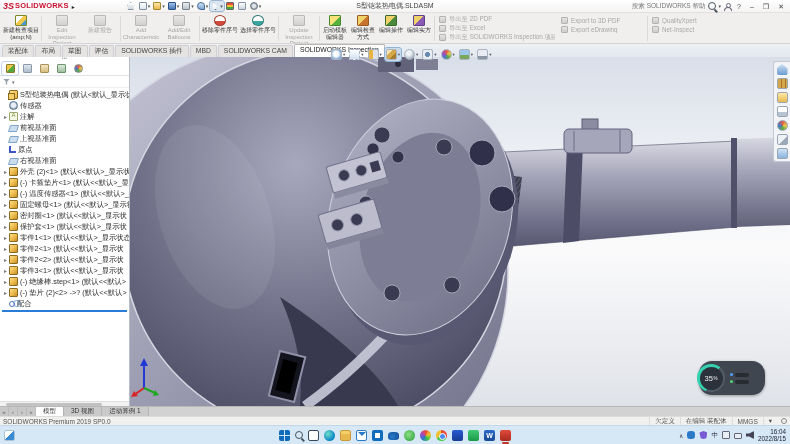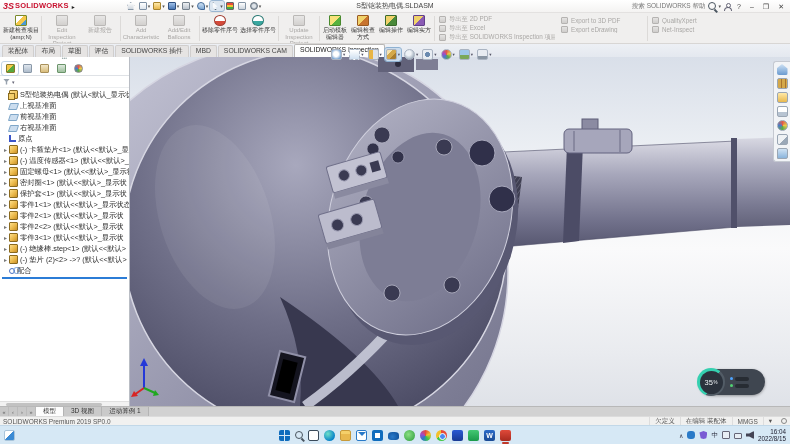"传感器" div.trow { html: none -> <div> <span></span> <span></span> <span>传感器</span> </div> }
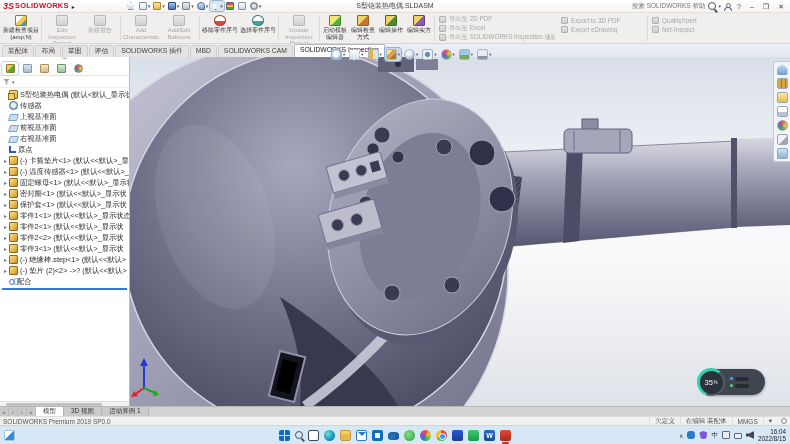"注解" div.trow { html: none -> <div> <span>▸</span> <span></span> <span>注解</span> </div> }
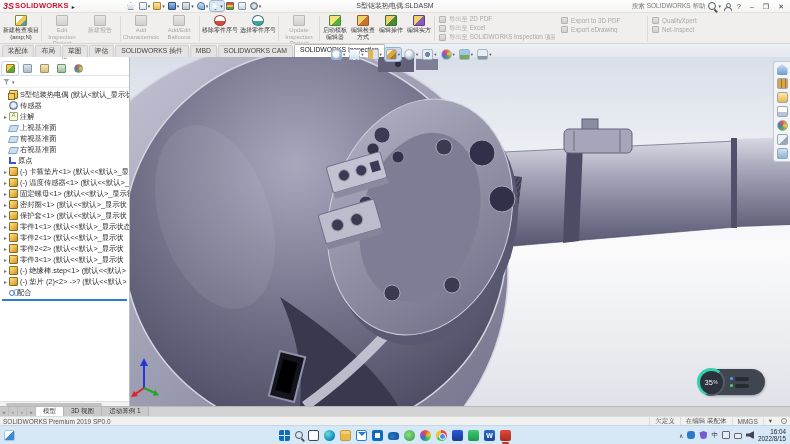"上视基准面" div.trow { order: before "前视基准面" -> after "前视基准面" }
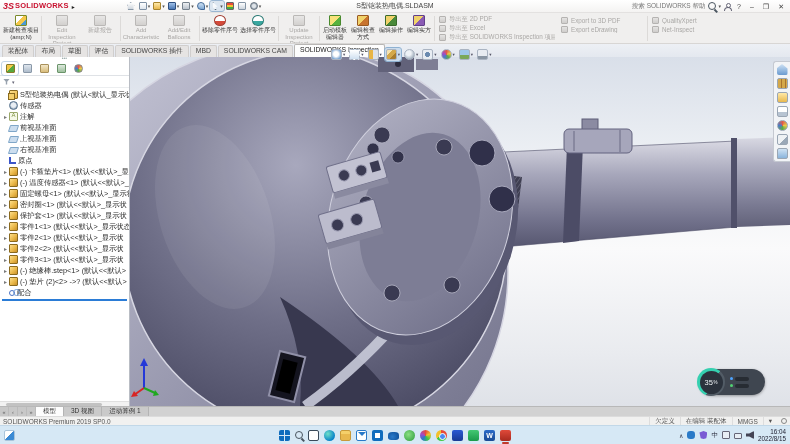"右视基准面" div.trow { order: before "原点" -> after "原点" }
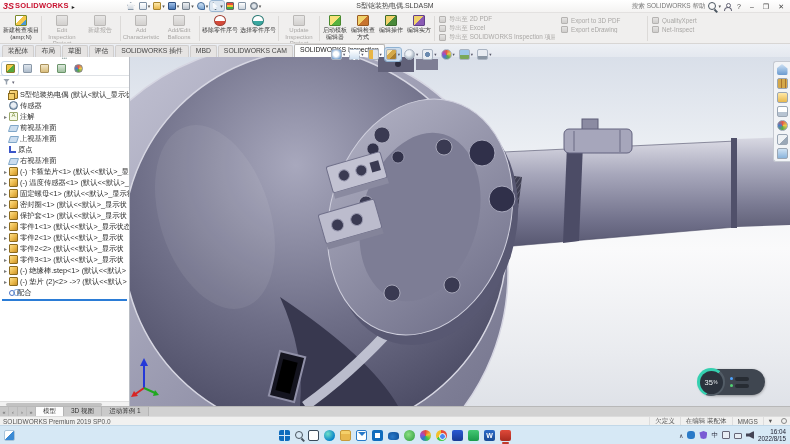"外壳 (2)<1> (默认<<默认>_显示状" div.trow { html: none -> <div> <span>▸</span> <span></span> <span>外壳 (2)&lt;1&gt; (默认&lt;&lt;默认&gt;_显示状</span> </div> }
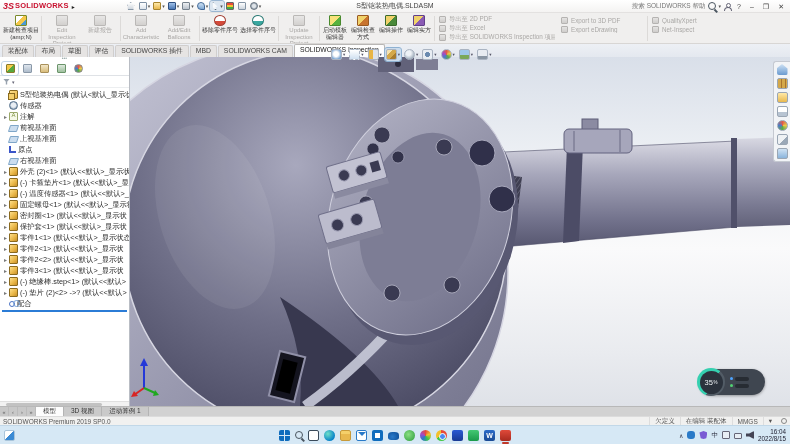"35" .zoomwidget { height: 26px -> 34px }
